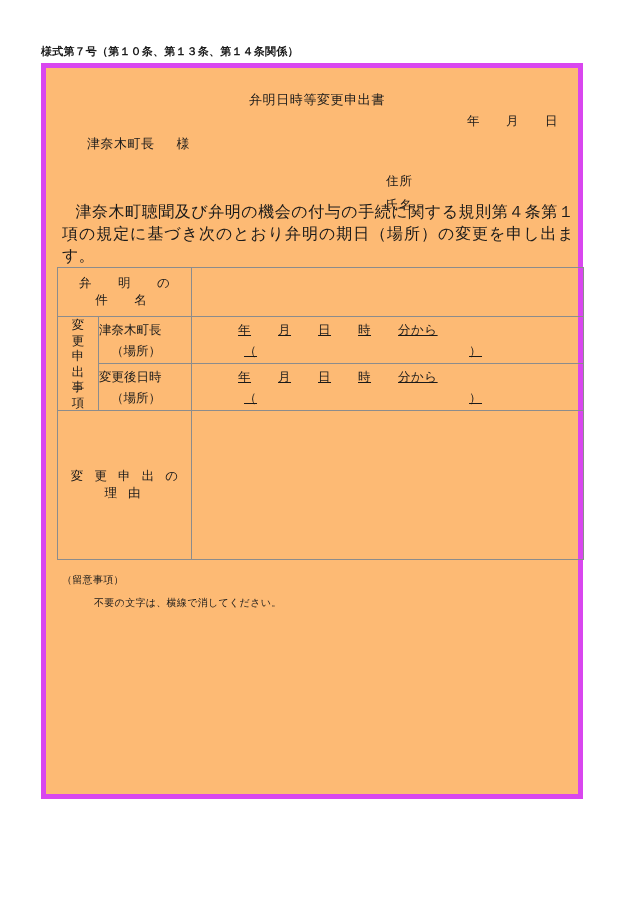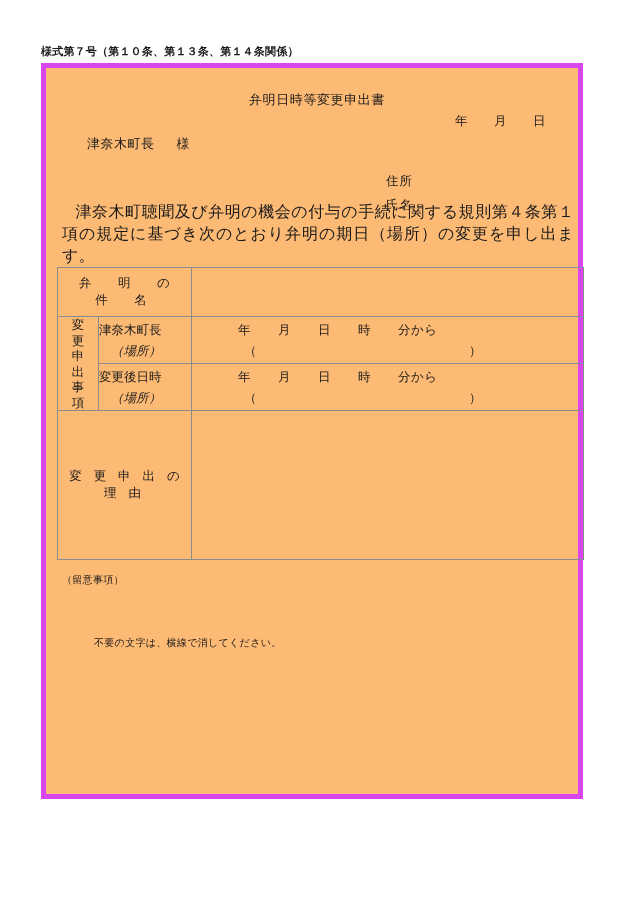"年 月 日" .date-line { right: 32px -> 20px }
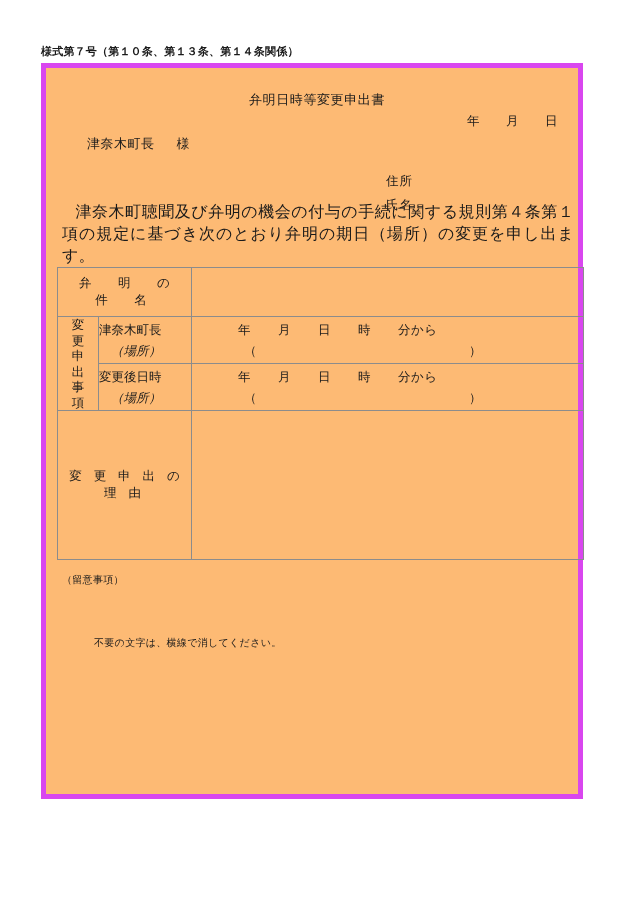"年 月 日 時 分から" .datetime-cell { text-decoration: none -> underline }
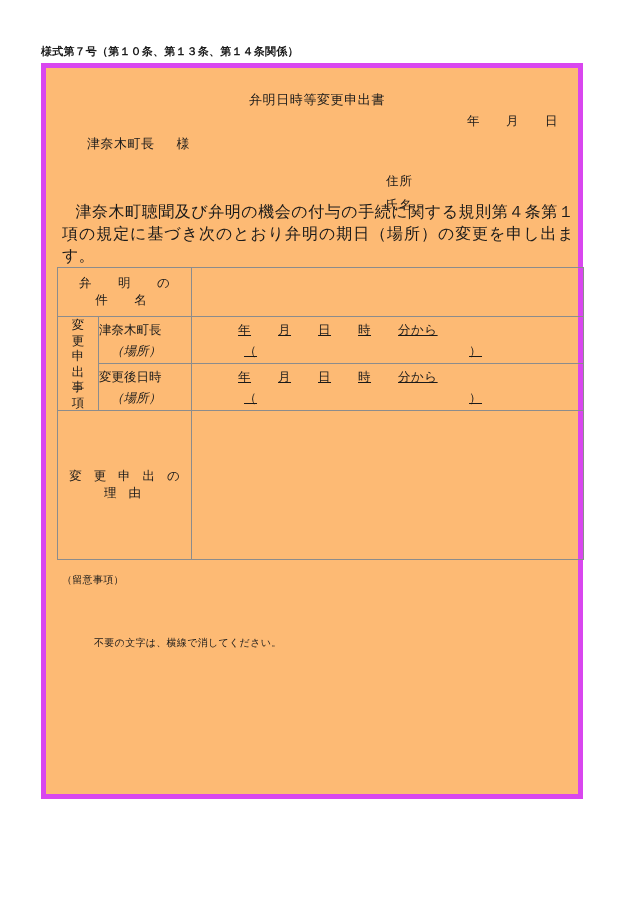"（場所）" .sublabel .paren { font-style: italic -> none }
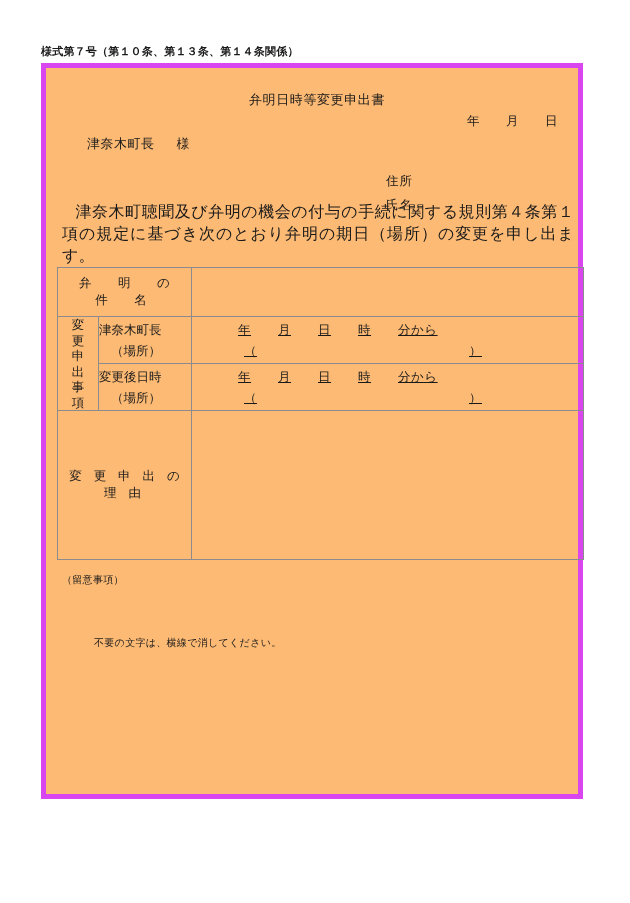"変 更 申 出 の" .reason-label { font-family: none -> Liberation Serif, serif }
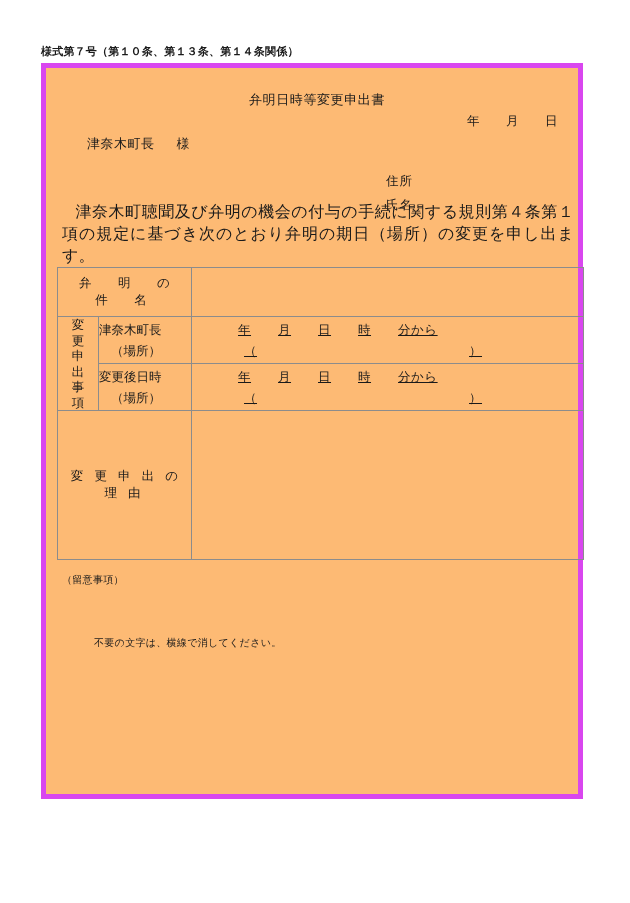"不要の文字は、横線で消してください。" .notes .note-body { margin-top: 40px -> none }
